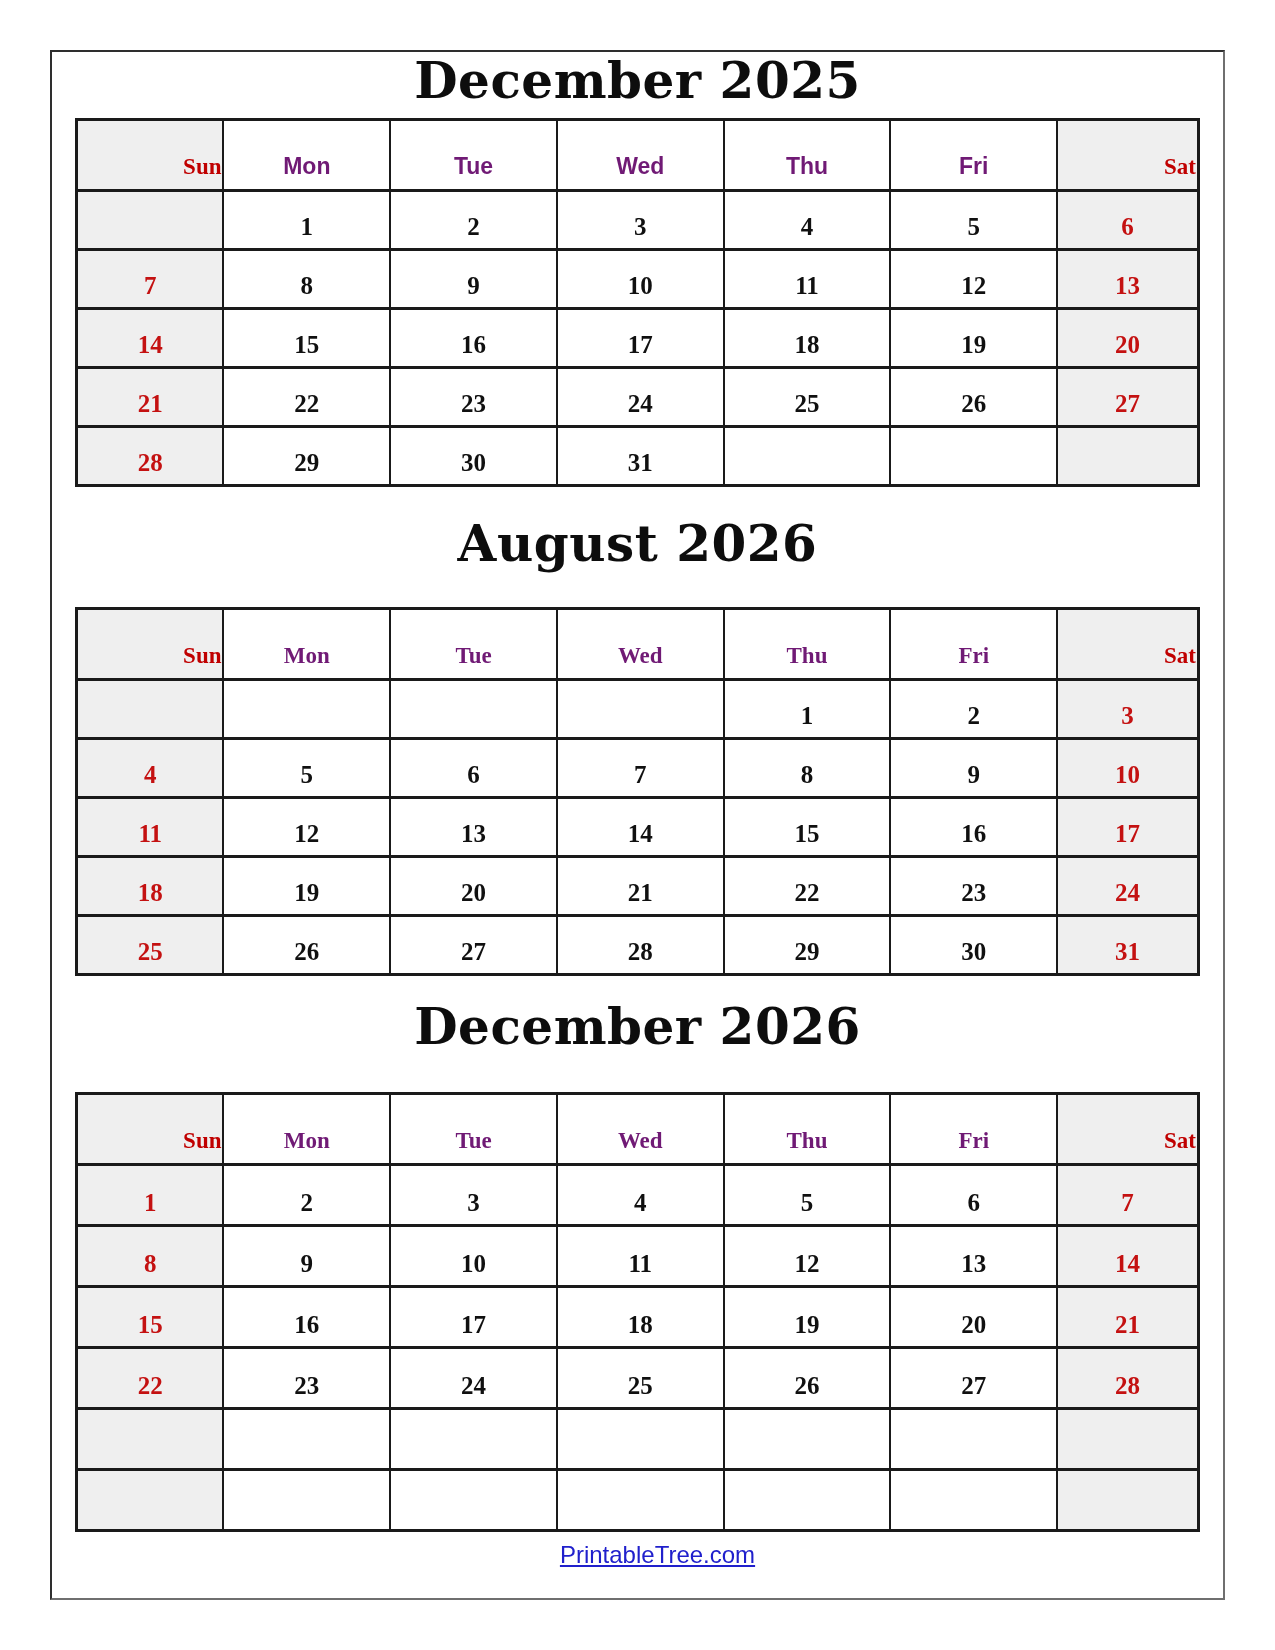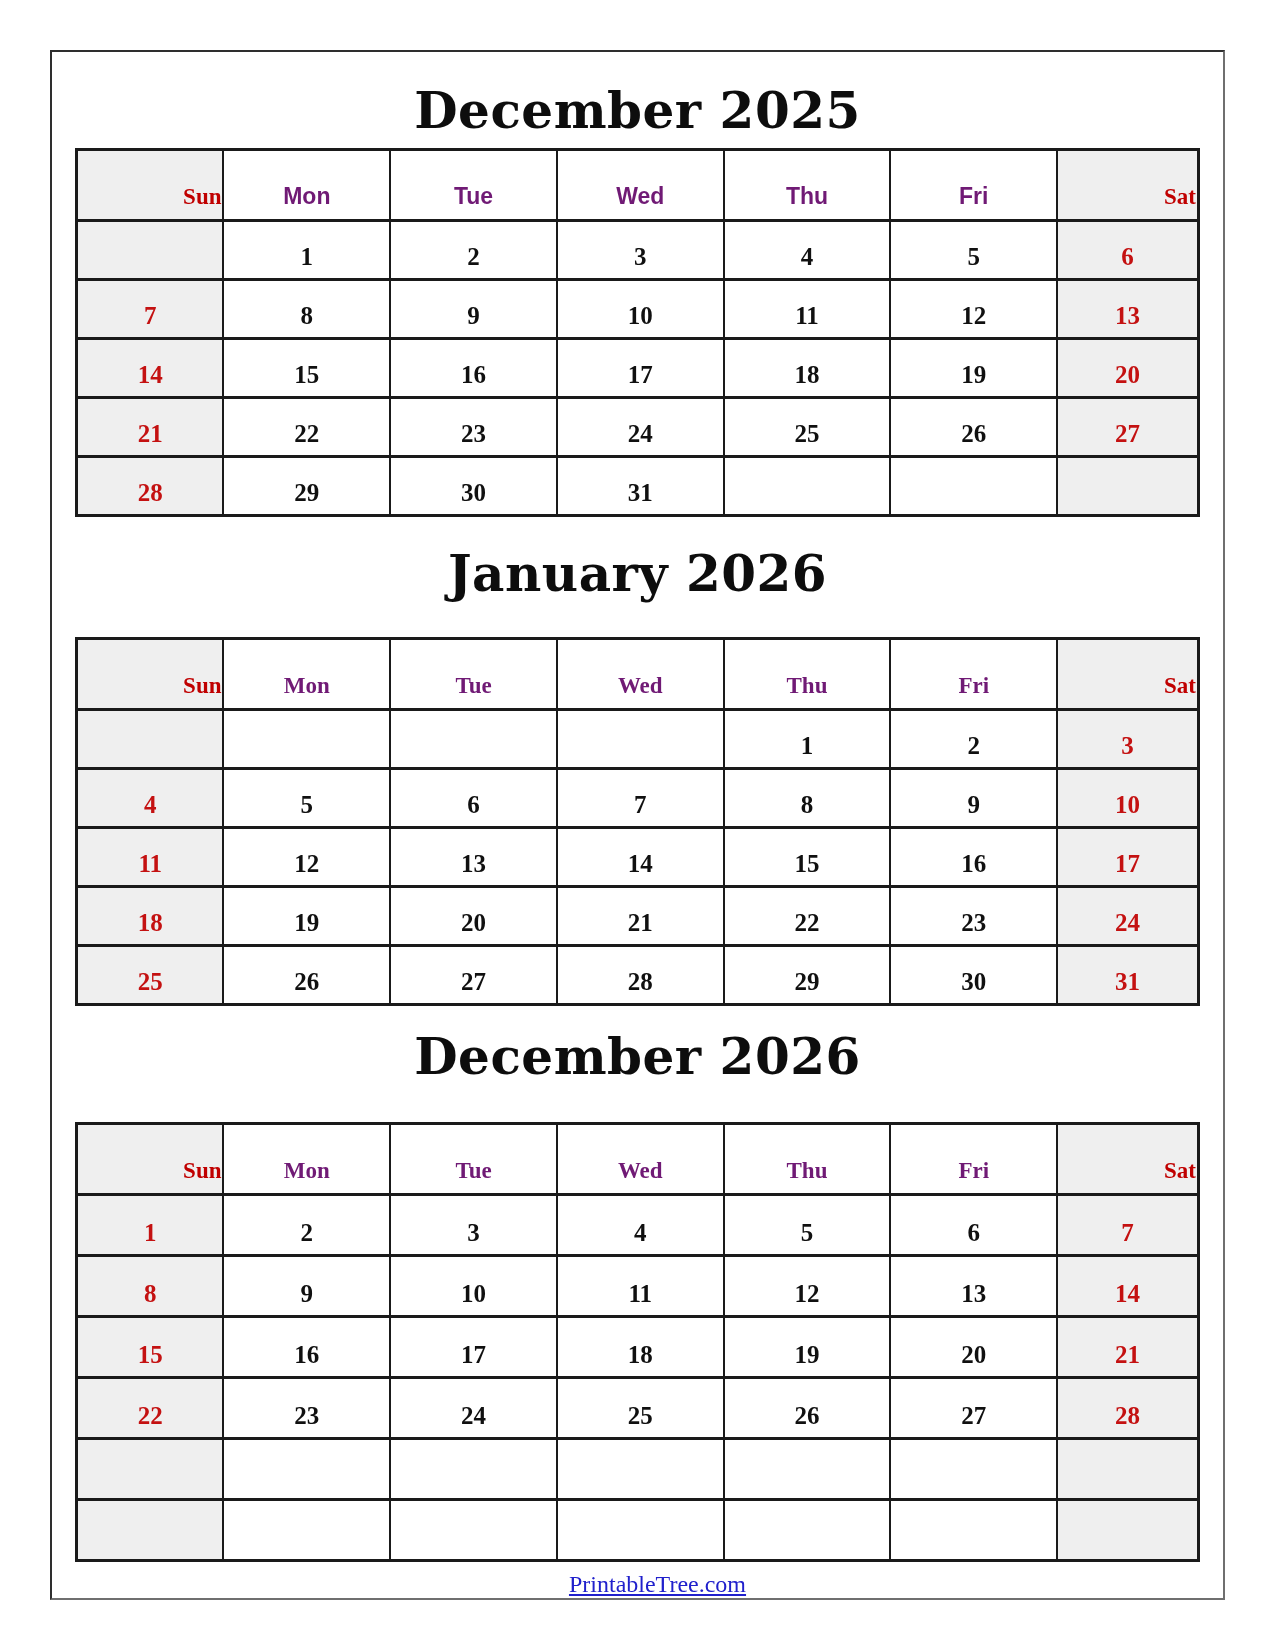"December 2025" .content { padding-top: 82px -> 52px }
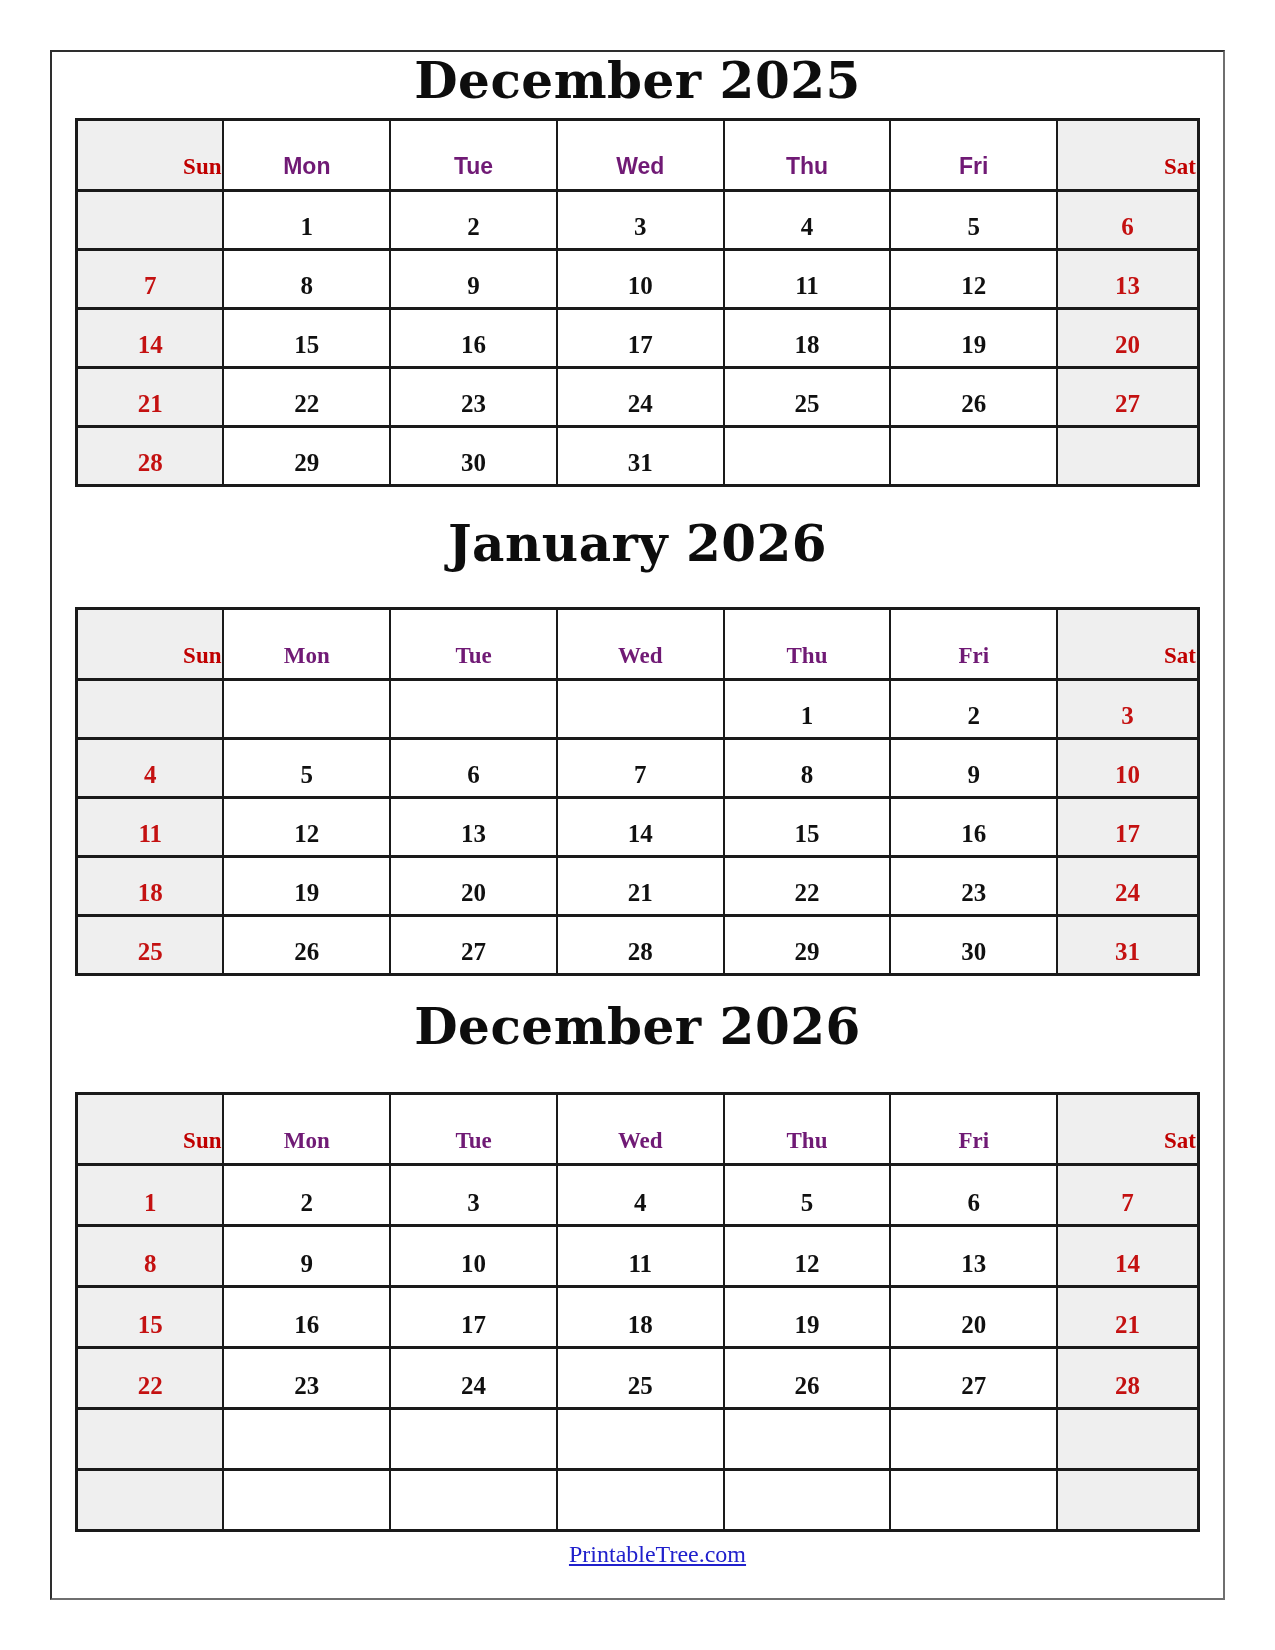"January 2026" h1.month-title { text: January -> August }
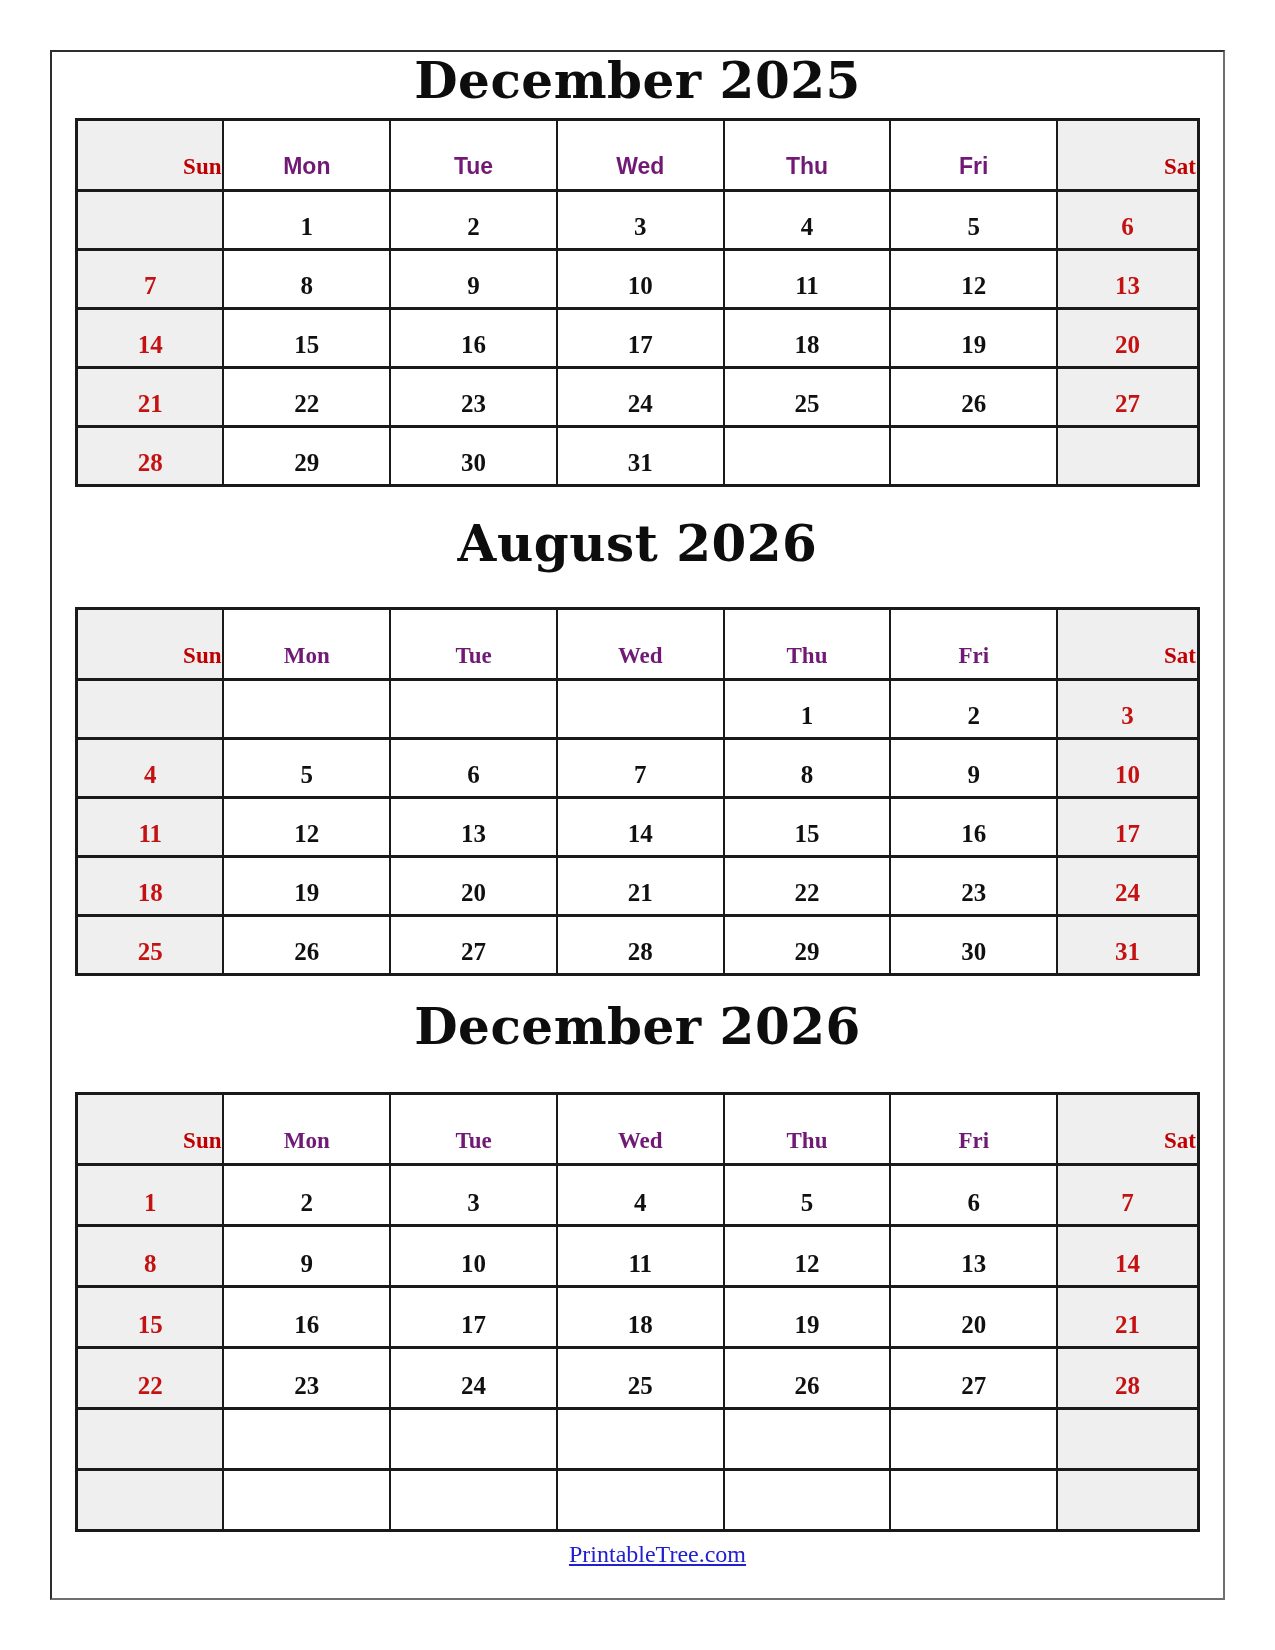"PrintableTree.com" .footer a { font-family: Liberation Serif, serif -> Liberation Sans, sans-serif }
